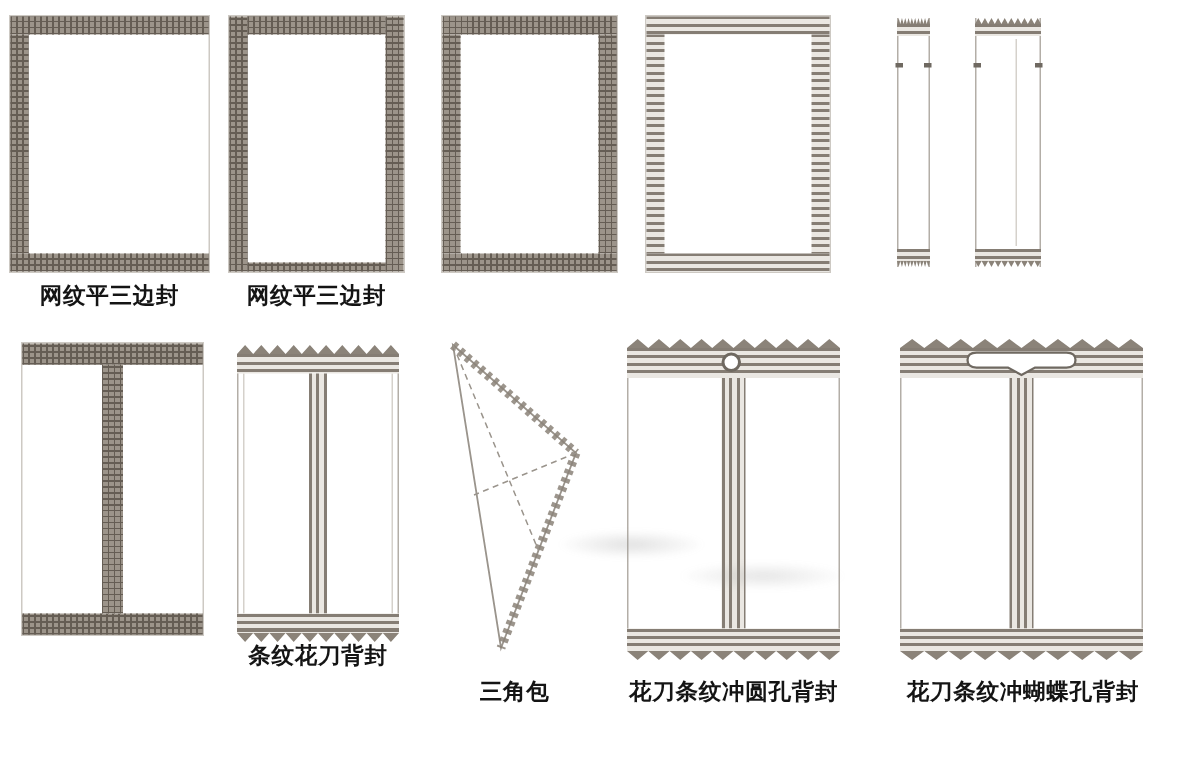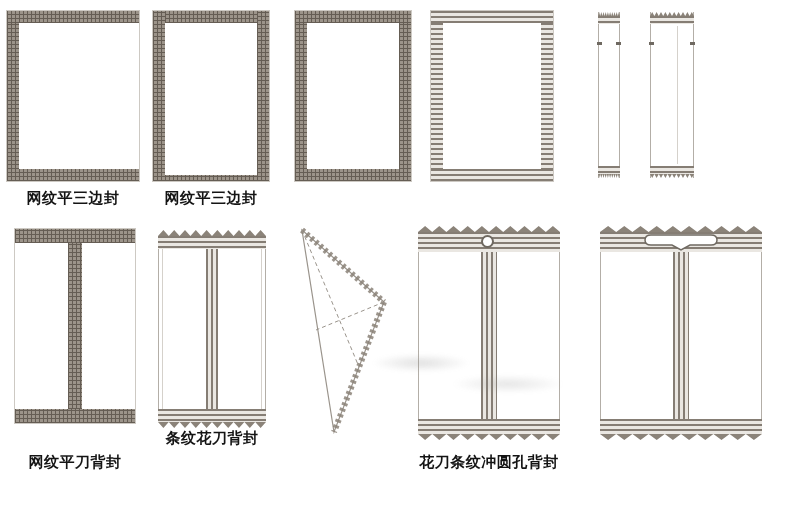"网纹平刀背封" div.lbl { html: <div>网纹平刀背封</div> -> none }
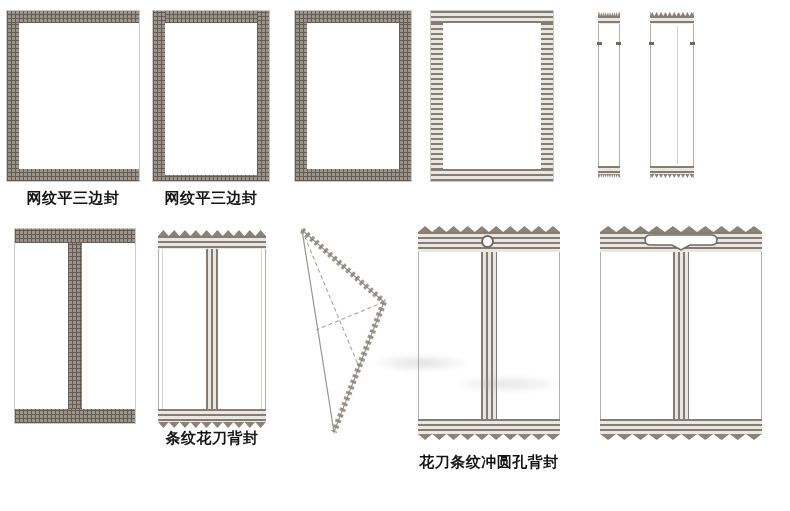"三角包" div.lbl { html: none -> <div>三角包</div> }
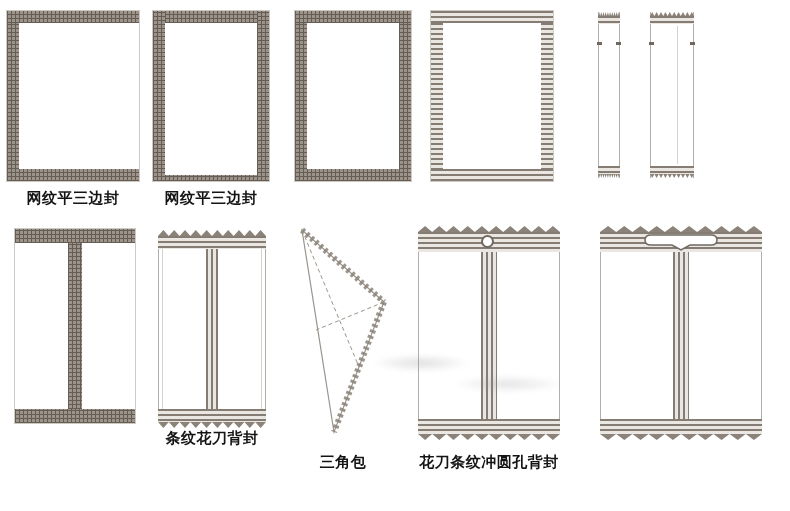"花刀条纹冲蝴蝶孔背封" div.lbl { html: none -> <div>花刀条纹冲蝴蝶孔背封</div> }
